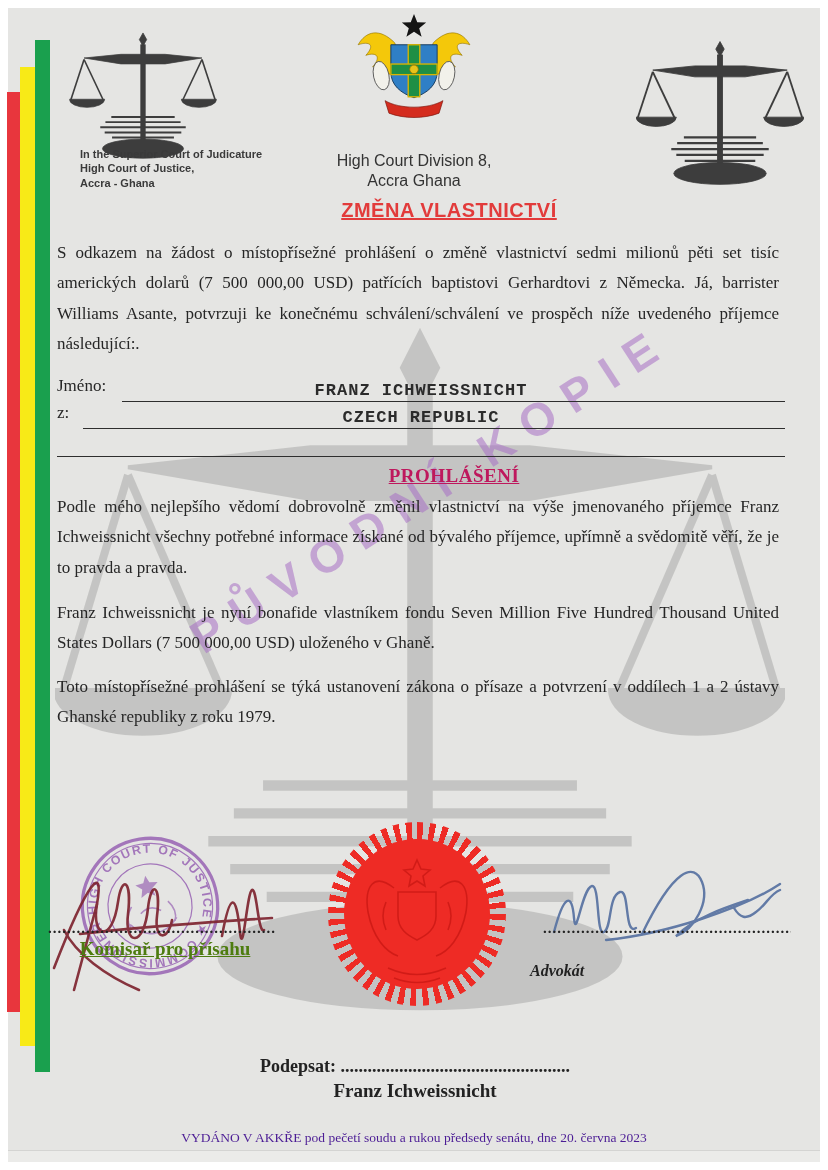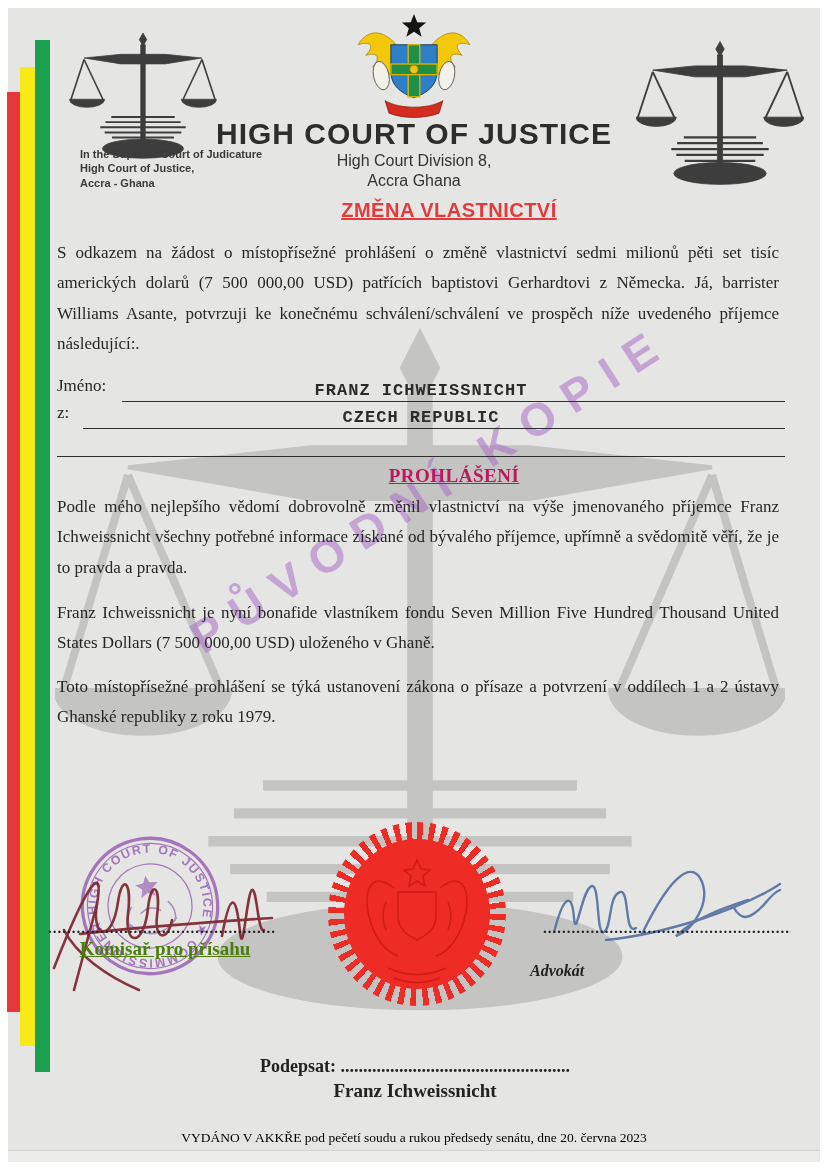"HIGH COURT OF JUSTICE" div.court-title { html: <div>HIGH COURT OF JUSTICE</div> -> none }
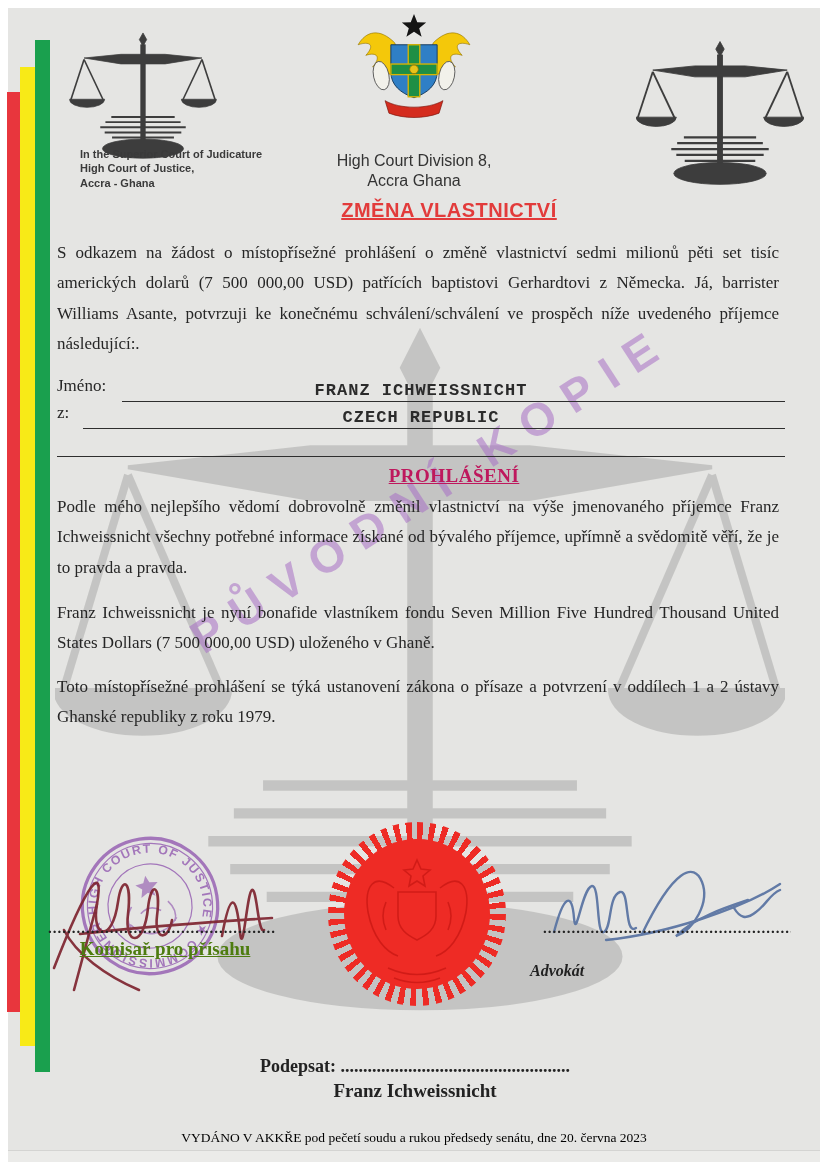"VYDÁNO V AKKŘE pod pečetí" .footer { color: #000000 -> #4c1d95 }
